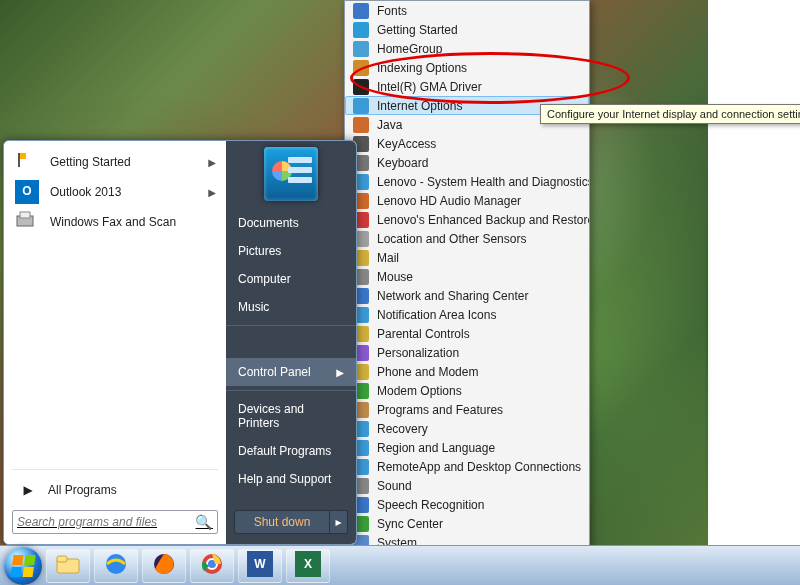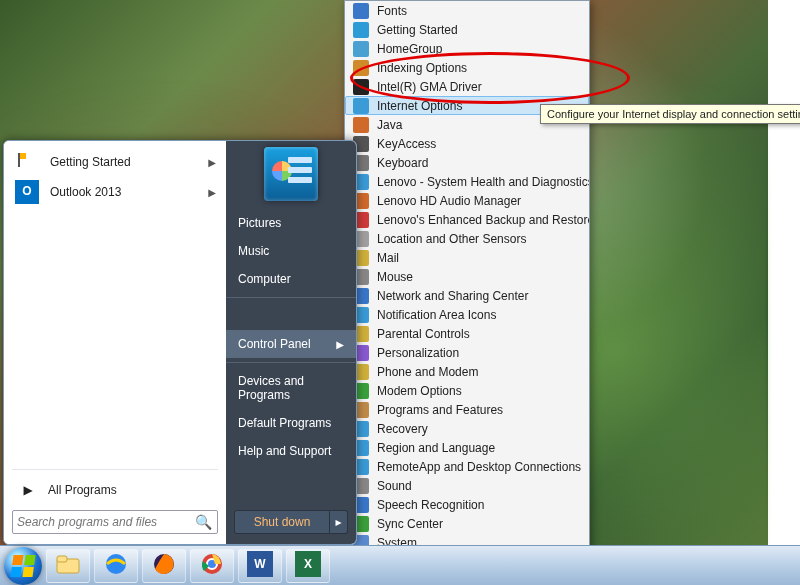"Fonts" .desktop { width: 768px -> 708px }
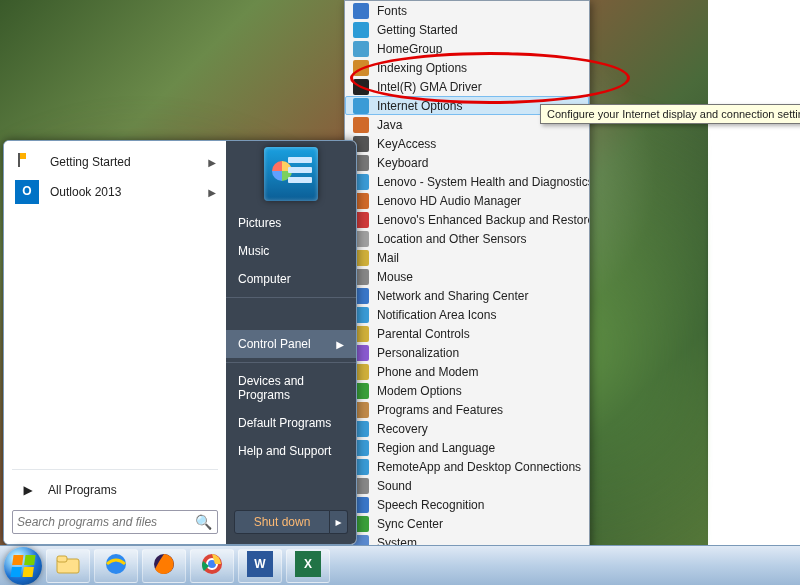"Windows Fax and Scan" div.sm-item { html: none -> <div> <span> <span> <svg> <rect></rect> <rect></rect> </svg> </span> </span> <span>Windows Fax and Scan</span> </div> }
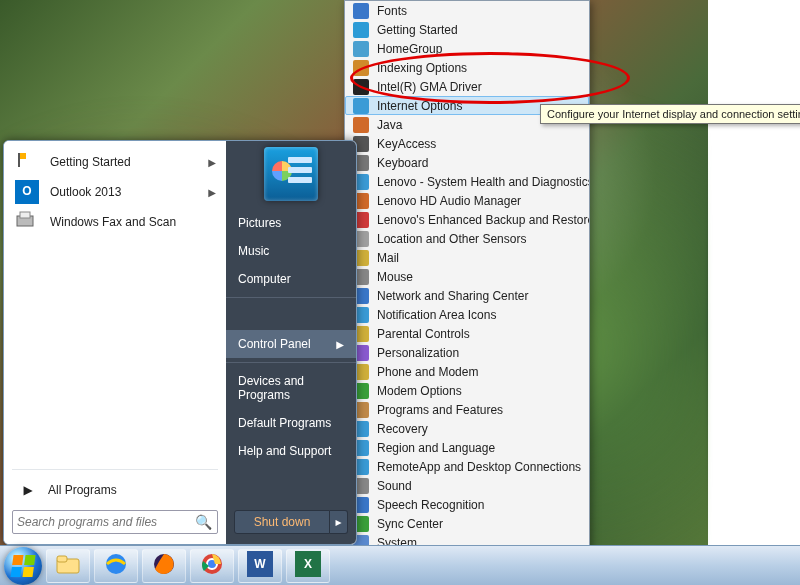"Documents" div.sm-r-item { html: none -> <div> <span>Documents</span> </div> }
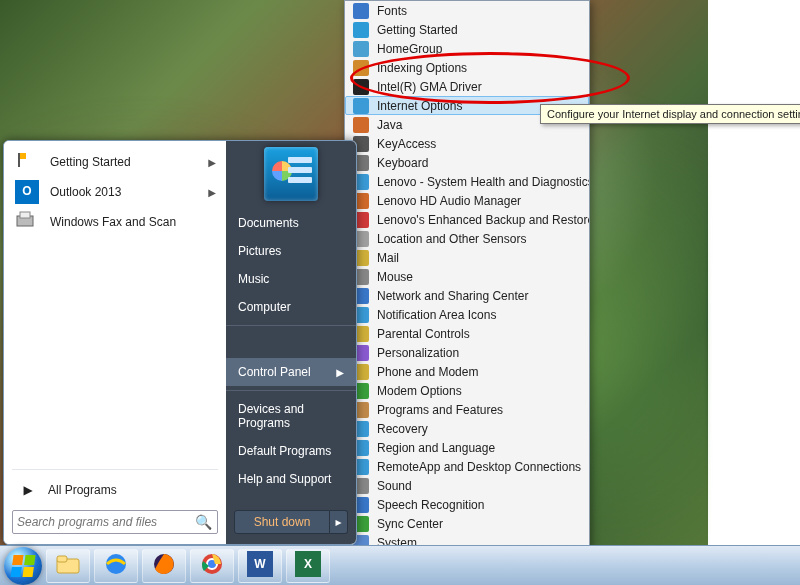"Music" div.sm-r-item { order: before "Computer" -> after "Computer" }
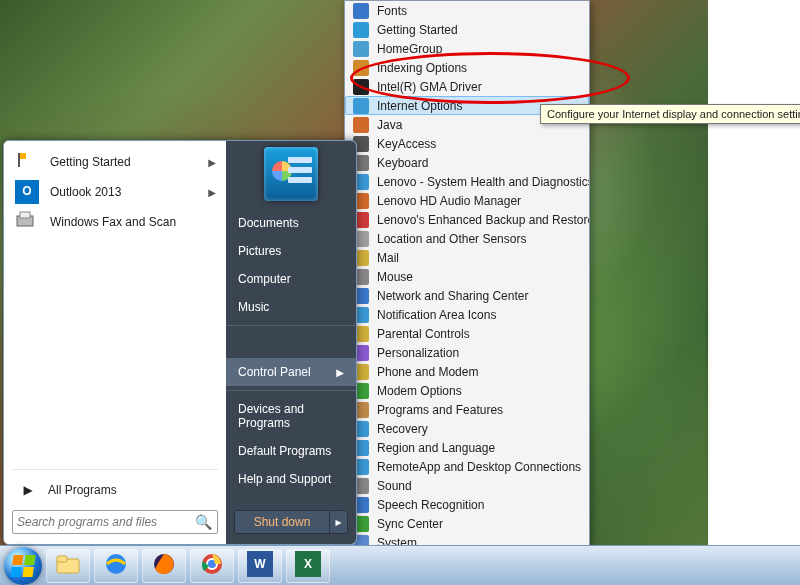"Devices and Programs" span { text: Programs -> Printers }
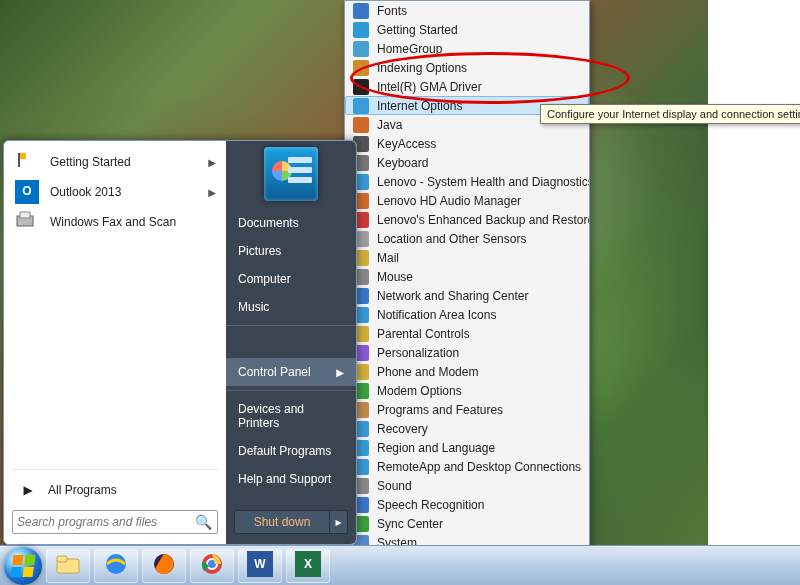"Search programs and files" .search-wrap { text-decoration: none -> underline }
